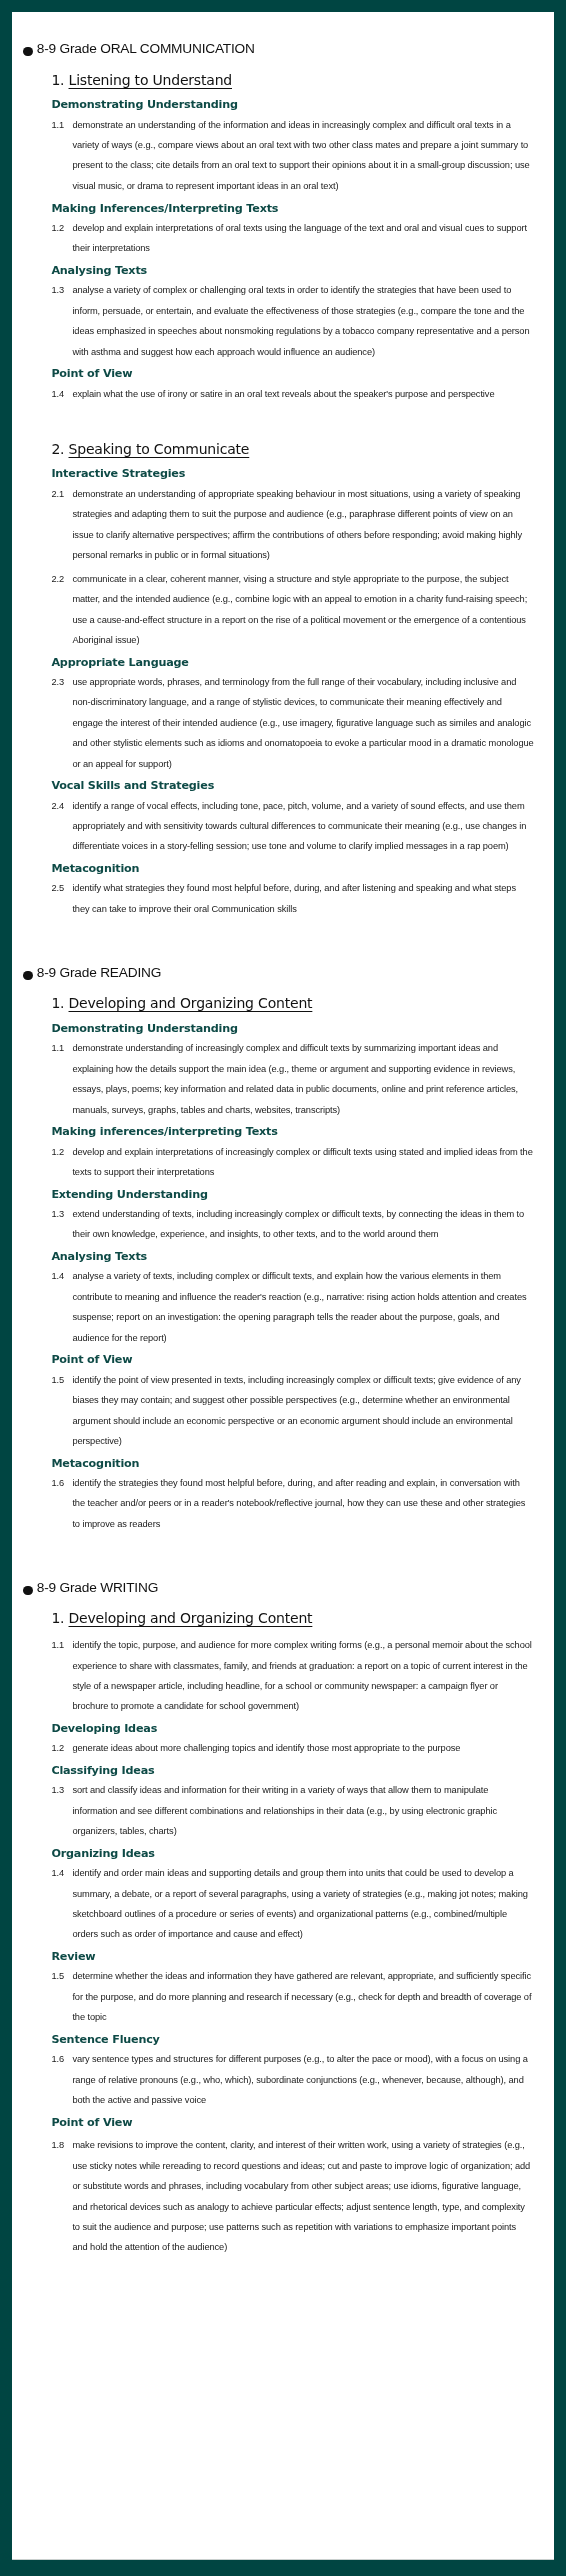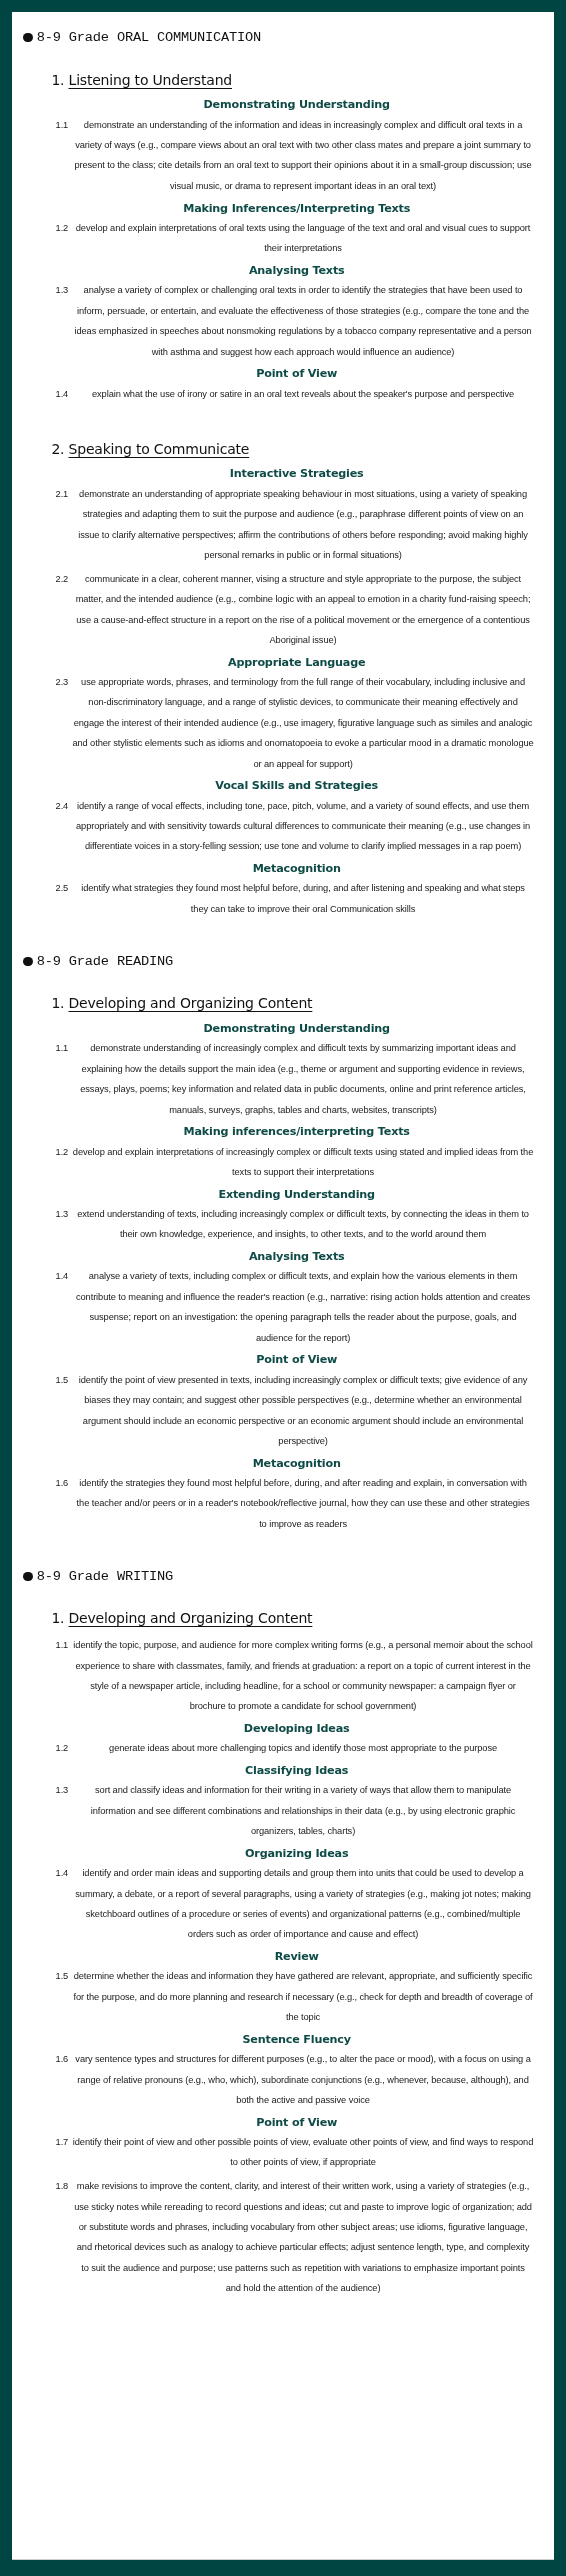"8-9 Grade ORAL COMMUNICATION" .strand-title { align-items: center -> flex-end; font-family: Liberation Mono, monospace -> Liberation Sans, sans-serif }
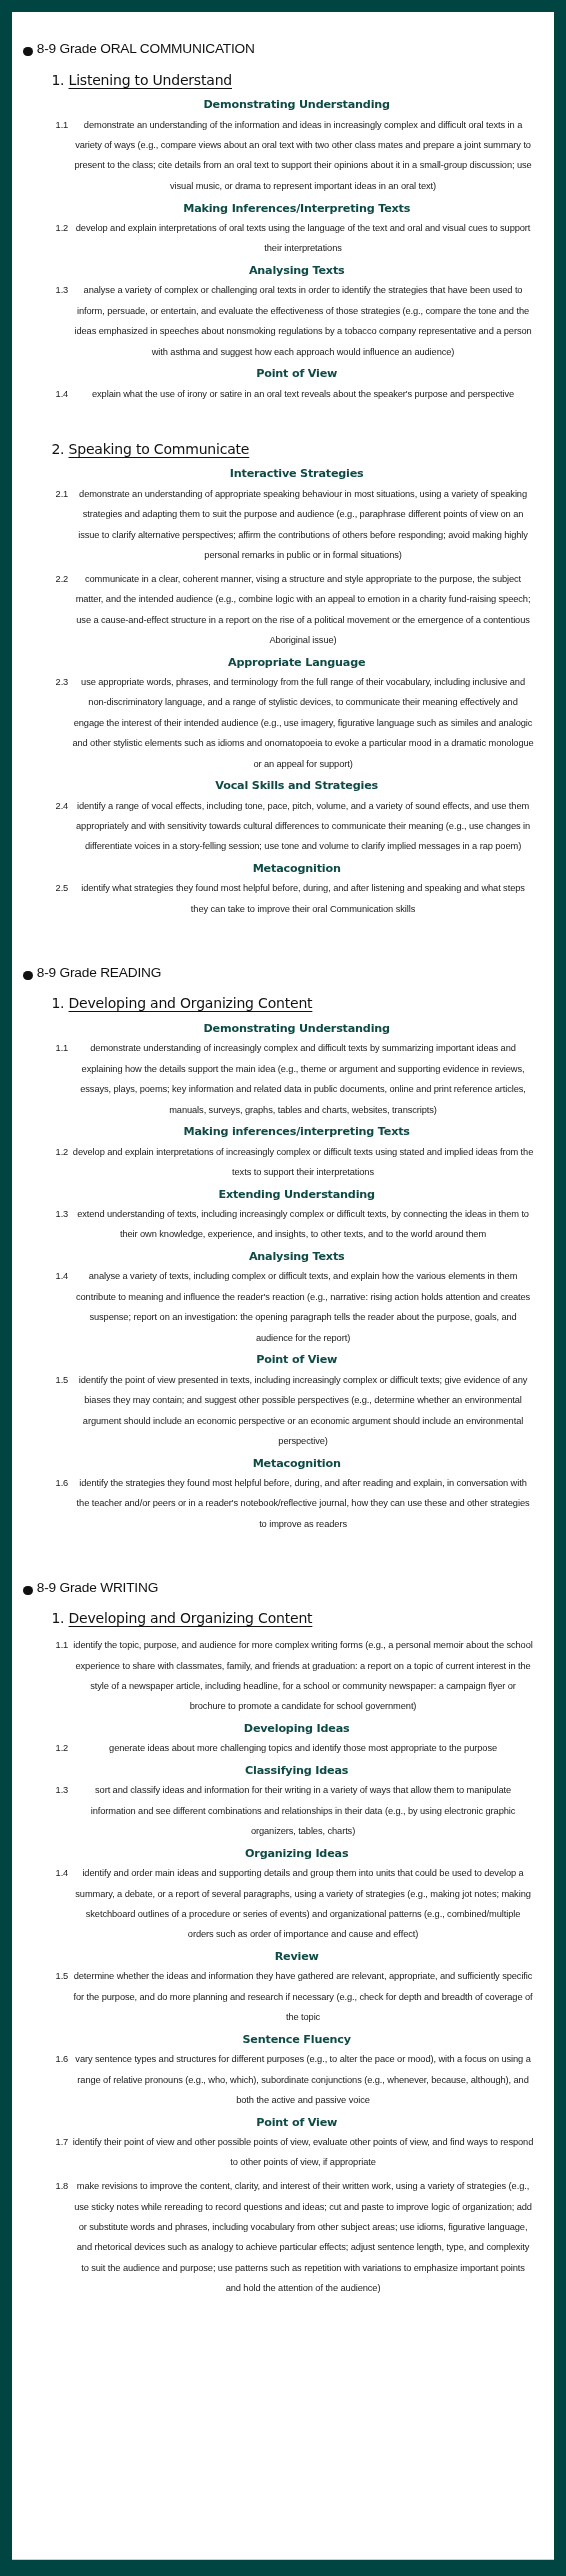"Demonstrating Understanding" .topic { text-align: center -> none }
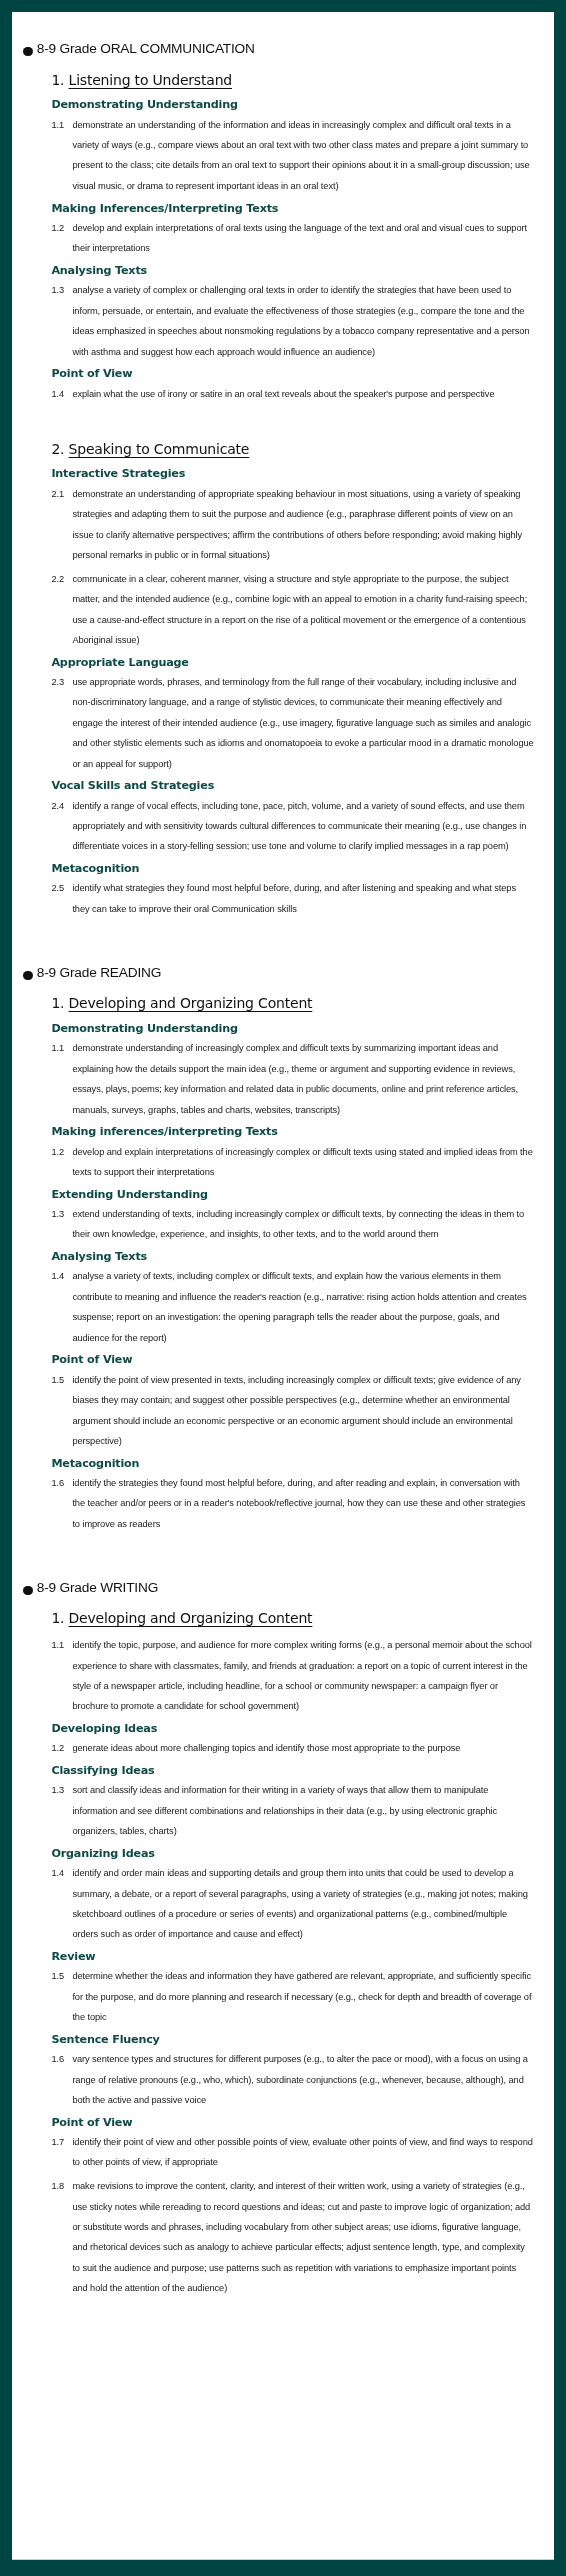"1.7" div.items { html: <div> <div> <span>1.7</span> <span>identify their point of view and other possible points of view, evaluate other points of view, and find ways to respond to other points of view, if appropriate</span> </div> </div> -> none }
